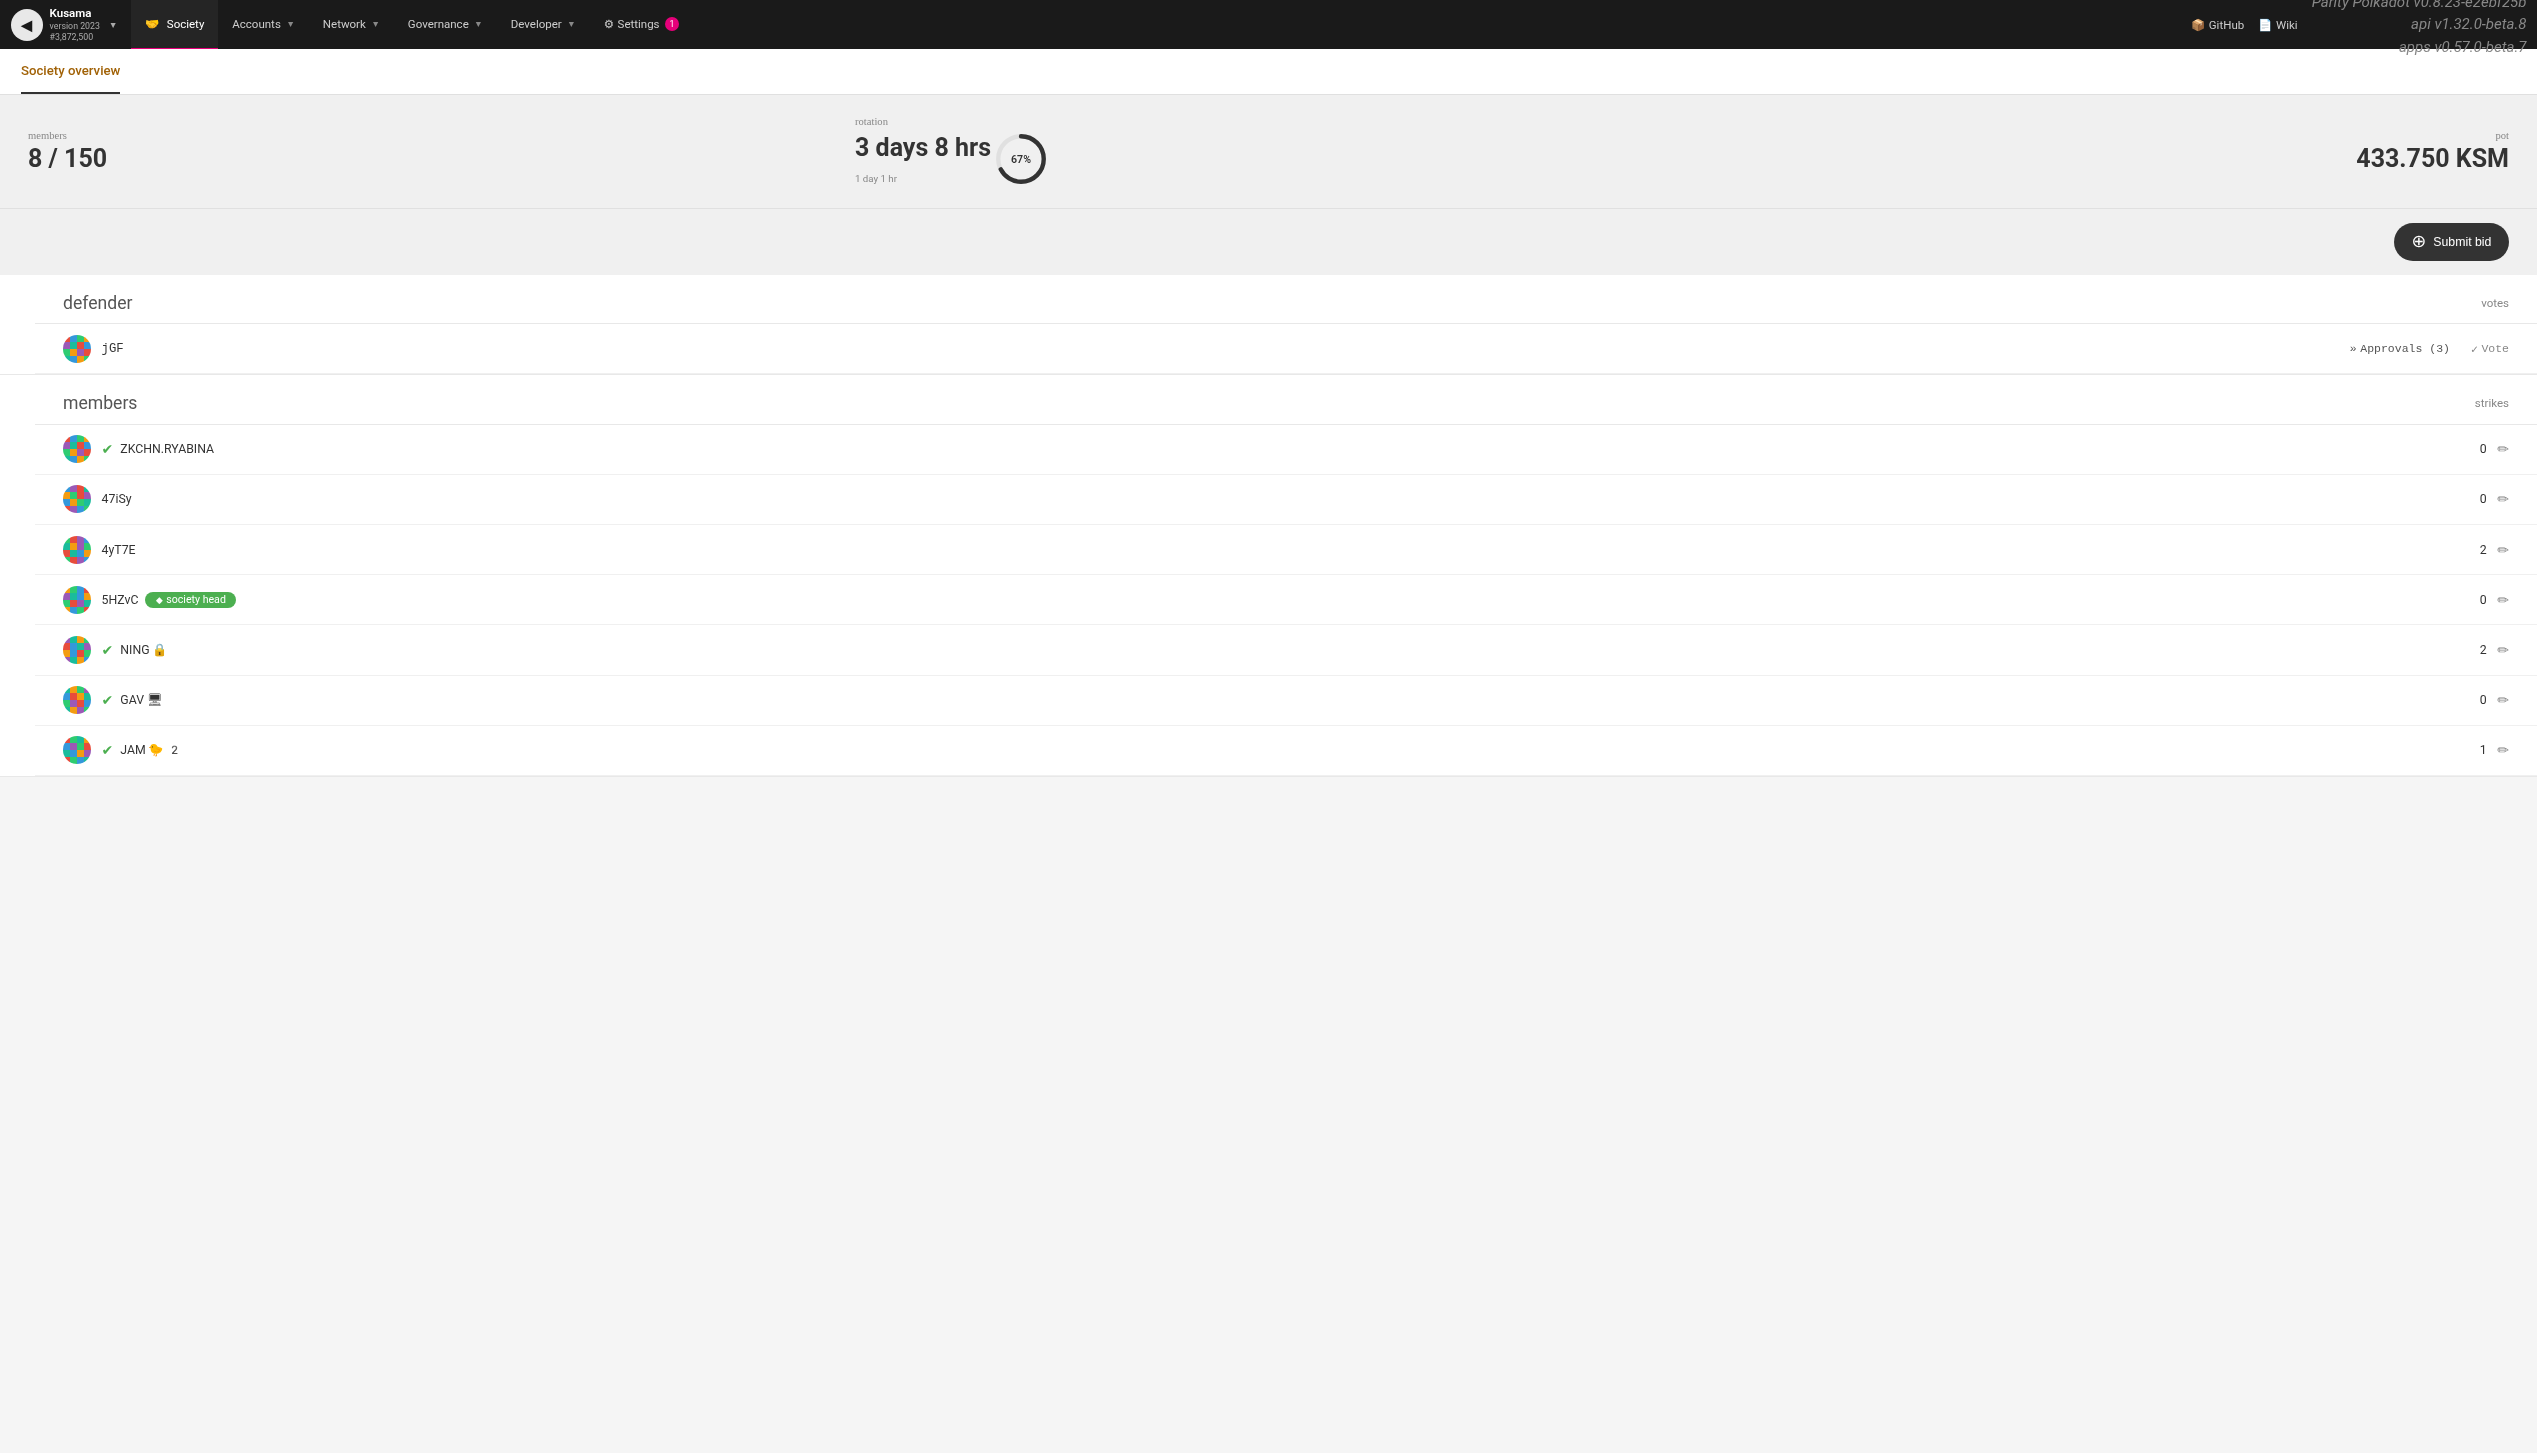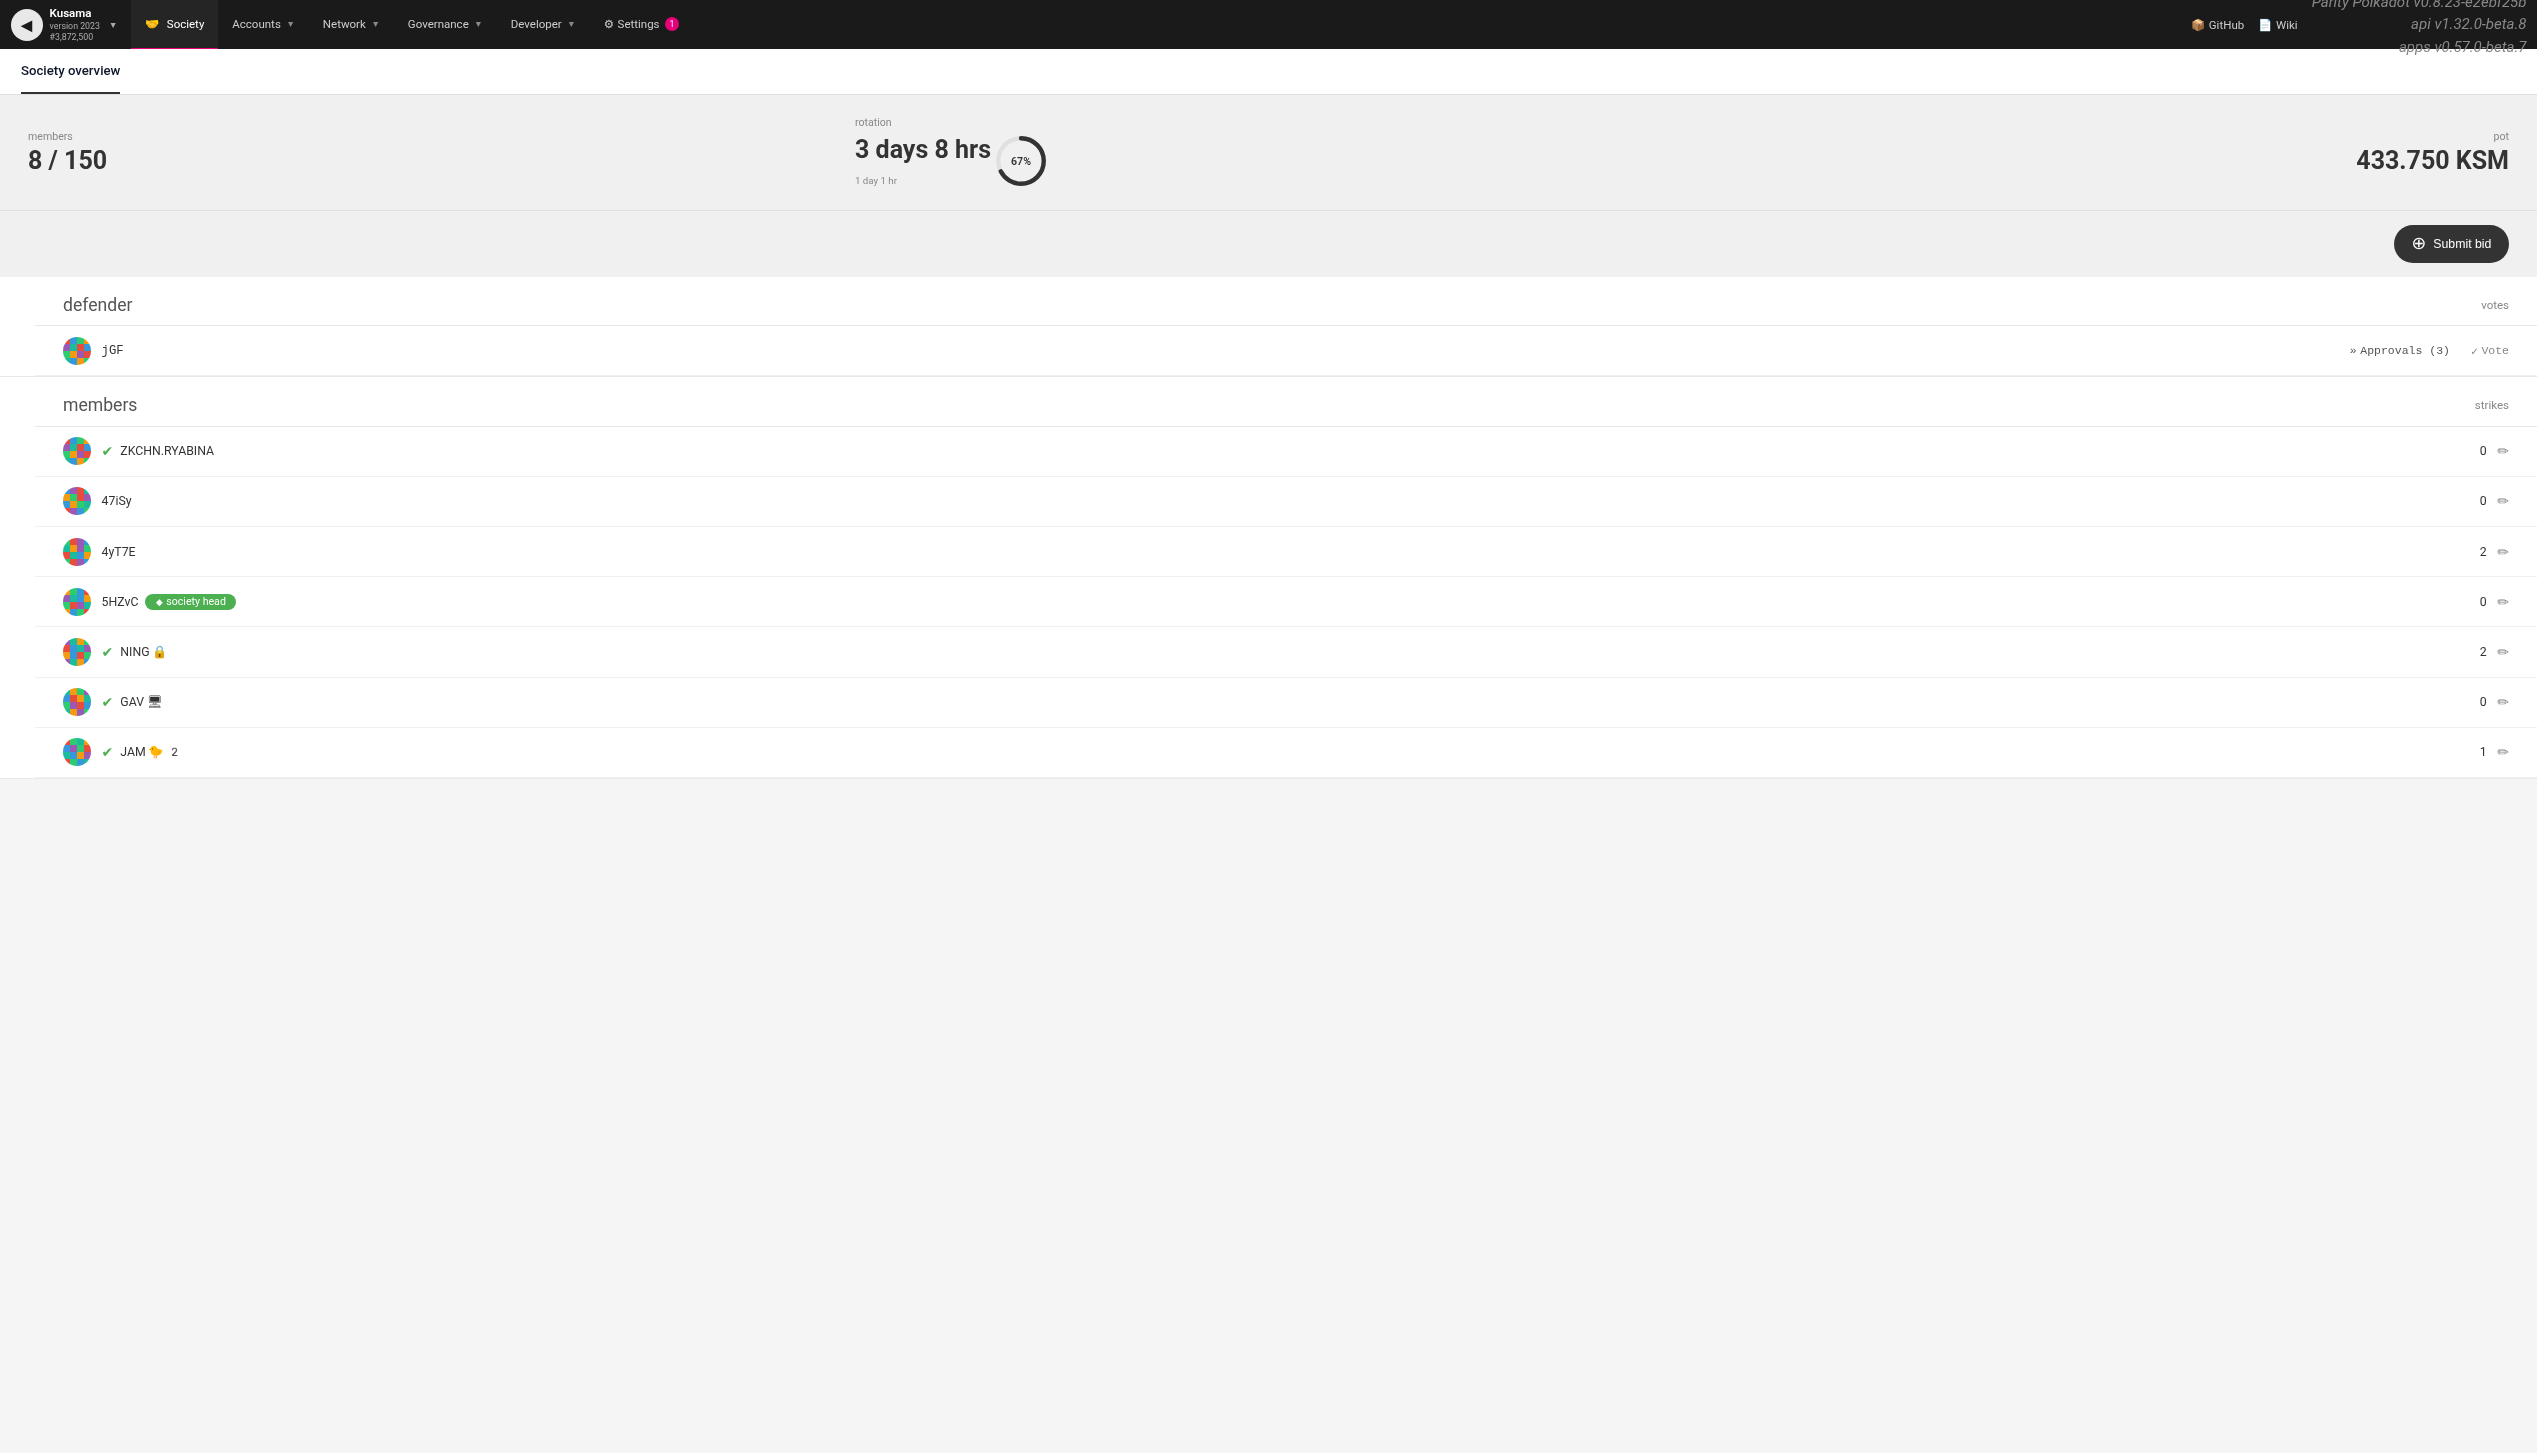"Society overview" .page-tab { color: #0f172a -> #a16207 }
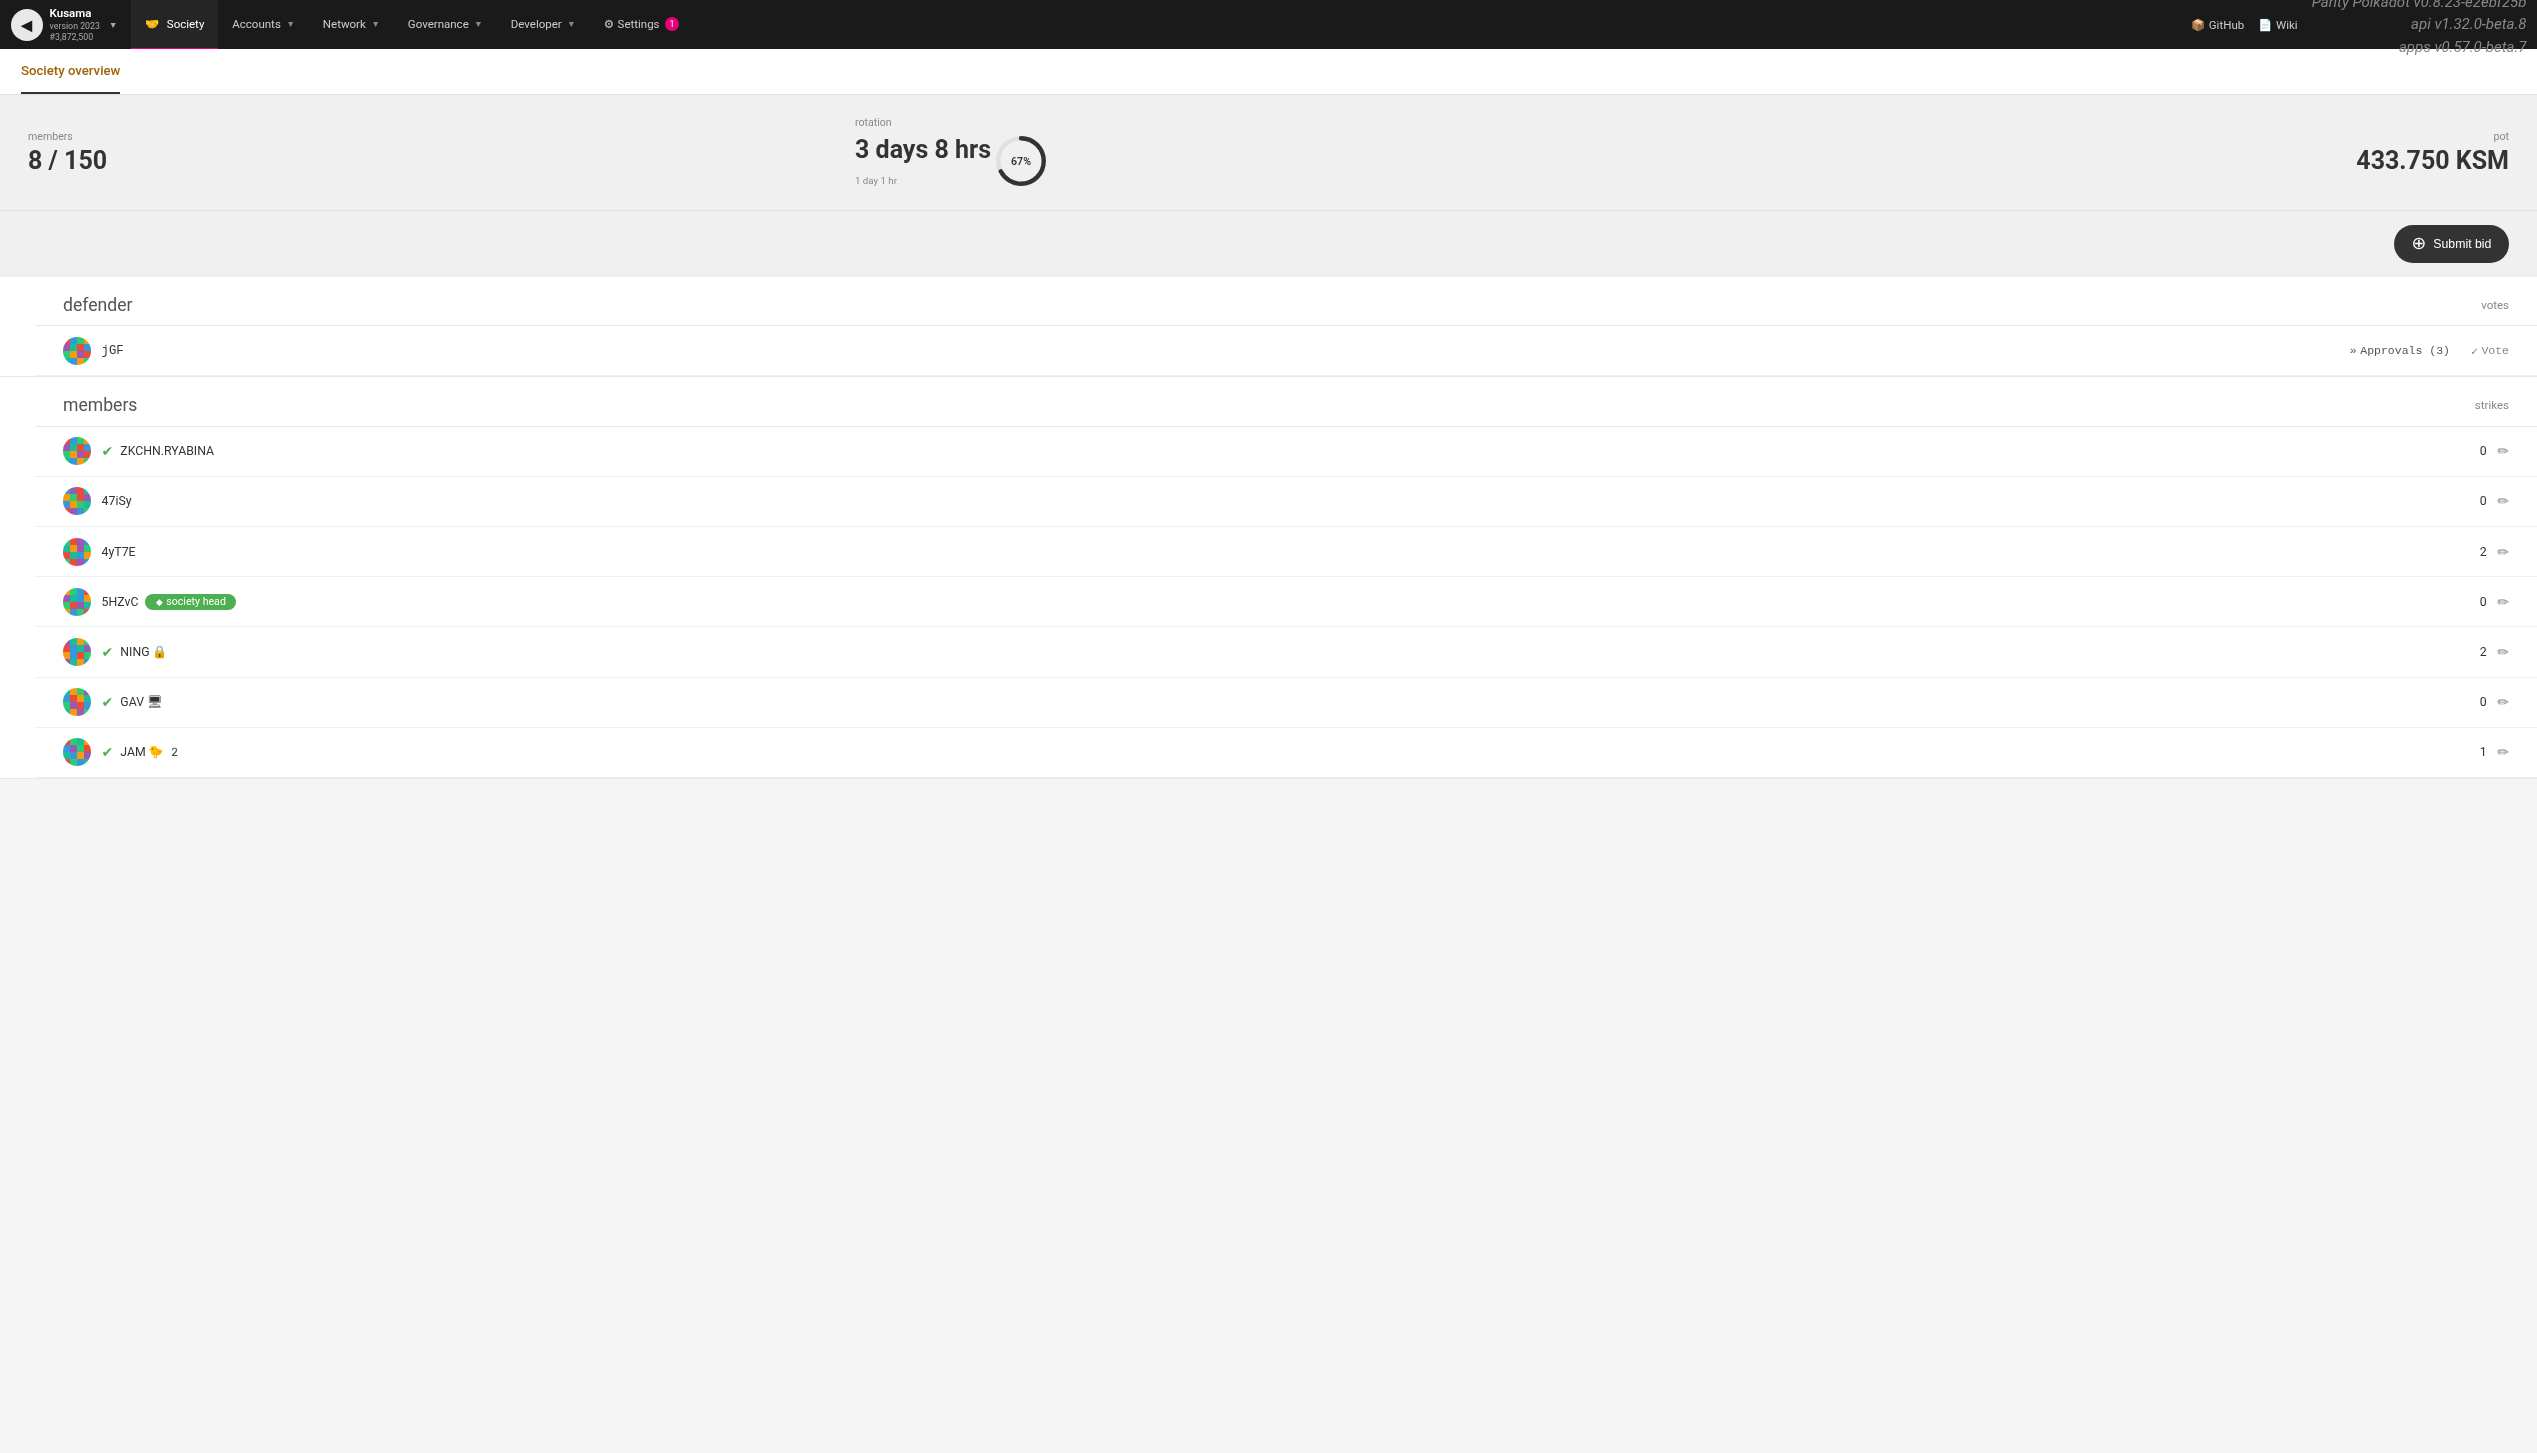"rotation" .stat-label { font-family: none -> Liberation Serif, serif }
